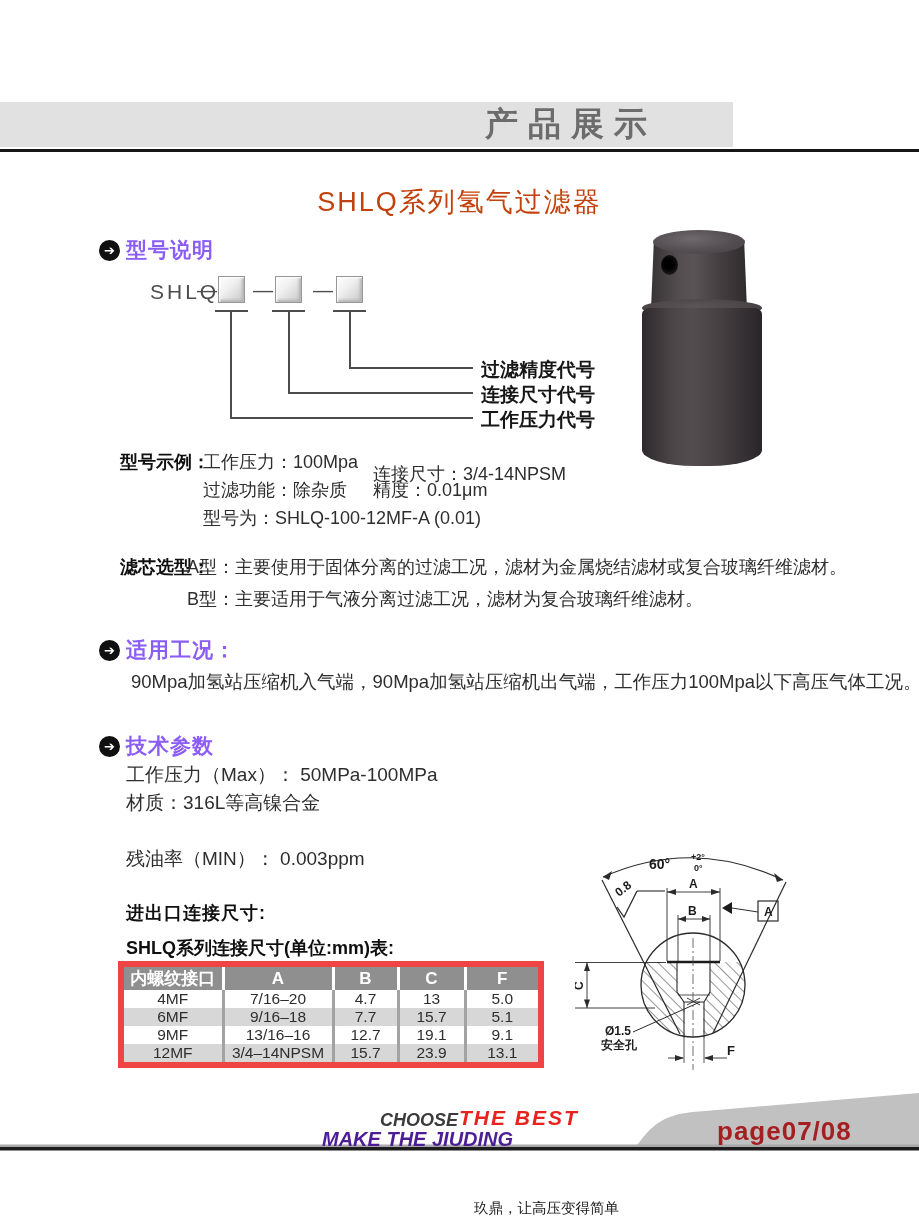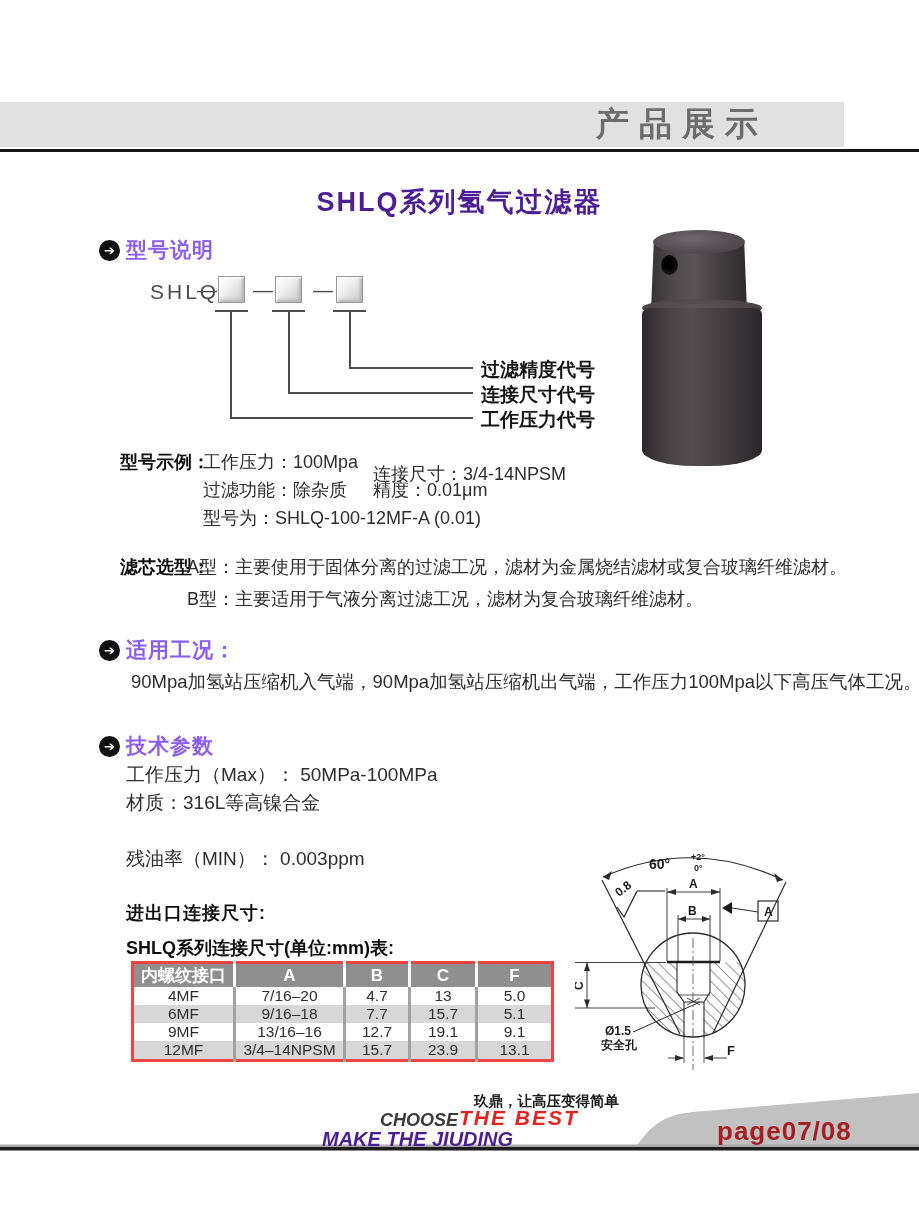"产品展示" .header-bar { width: 844px -> 733px }
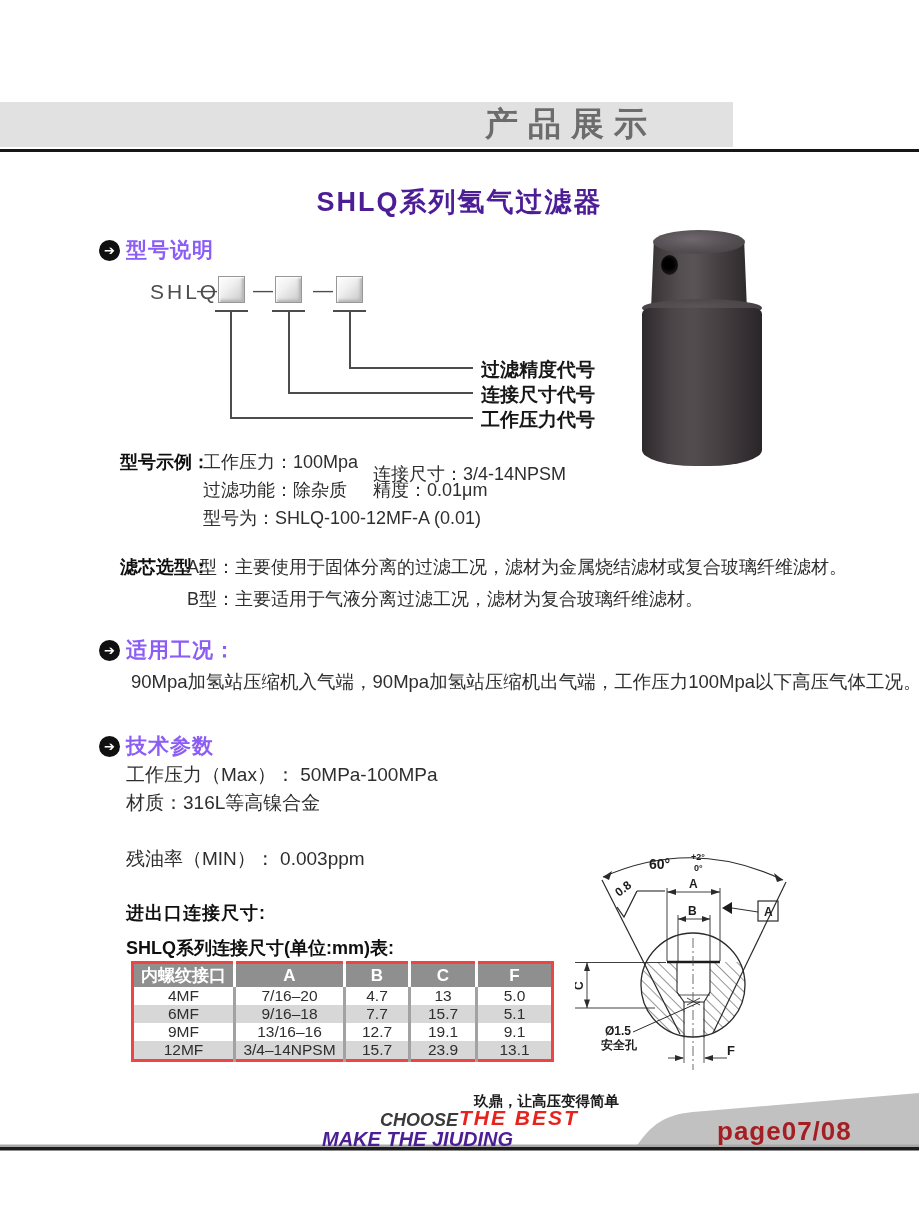"SHLQ系列氢气过滤器" .doc-title { color: #4c1d95 -> #c2410c; font-weight: bold -> normal }
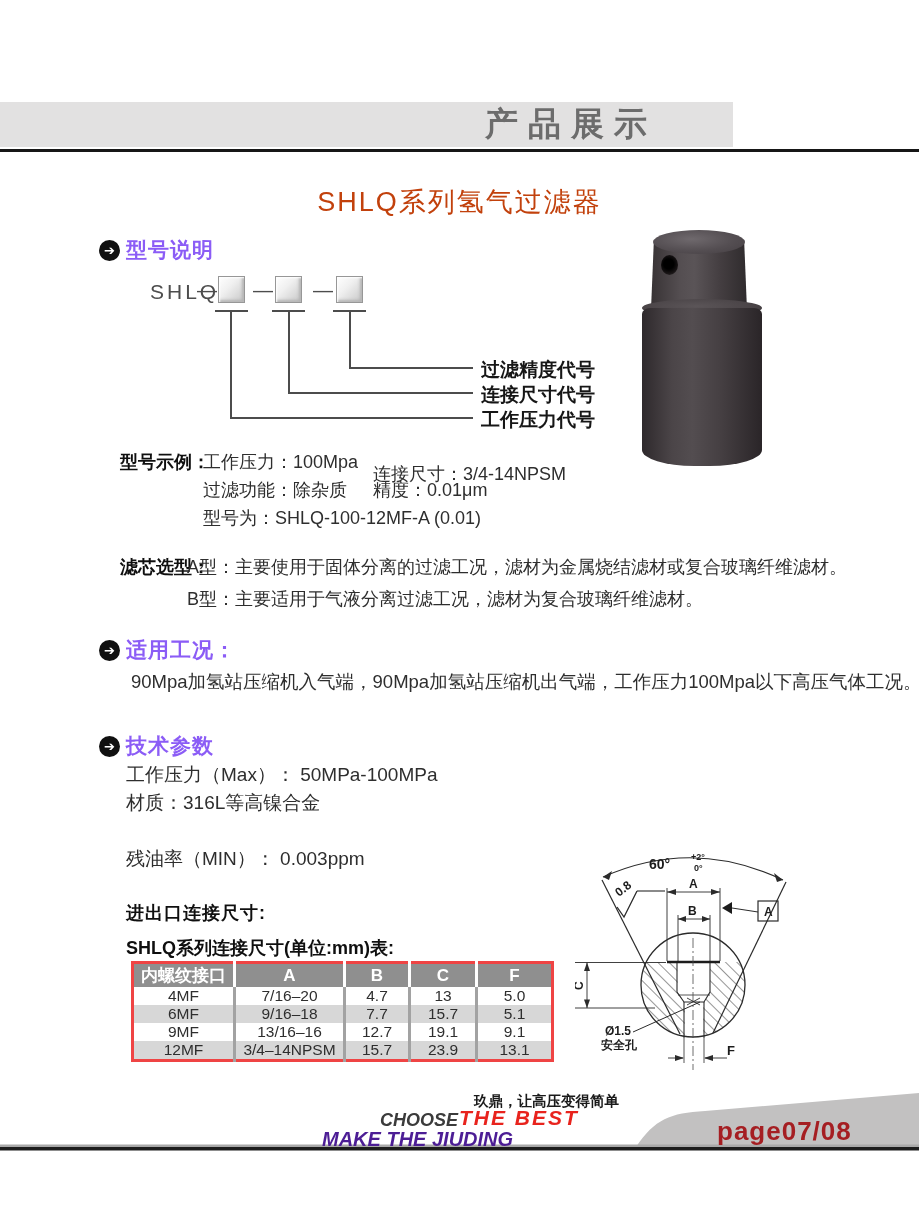"内螺纹接口" .dim-table { border: 3px solid #ef4444 -> 6px solid #ef4444; left: 131px -> 118px }
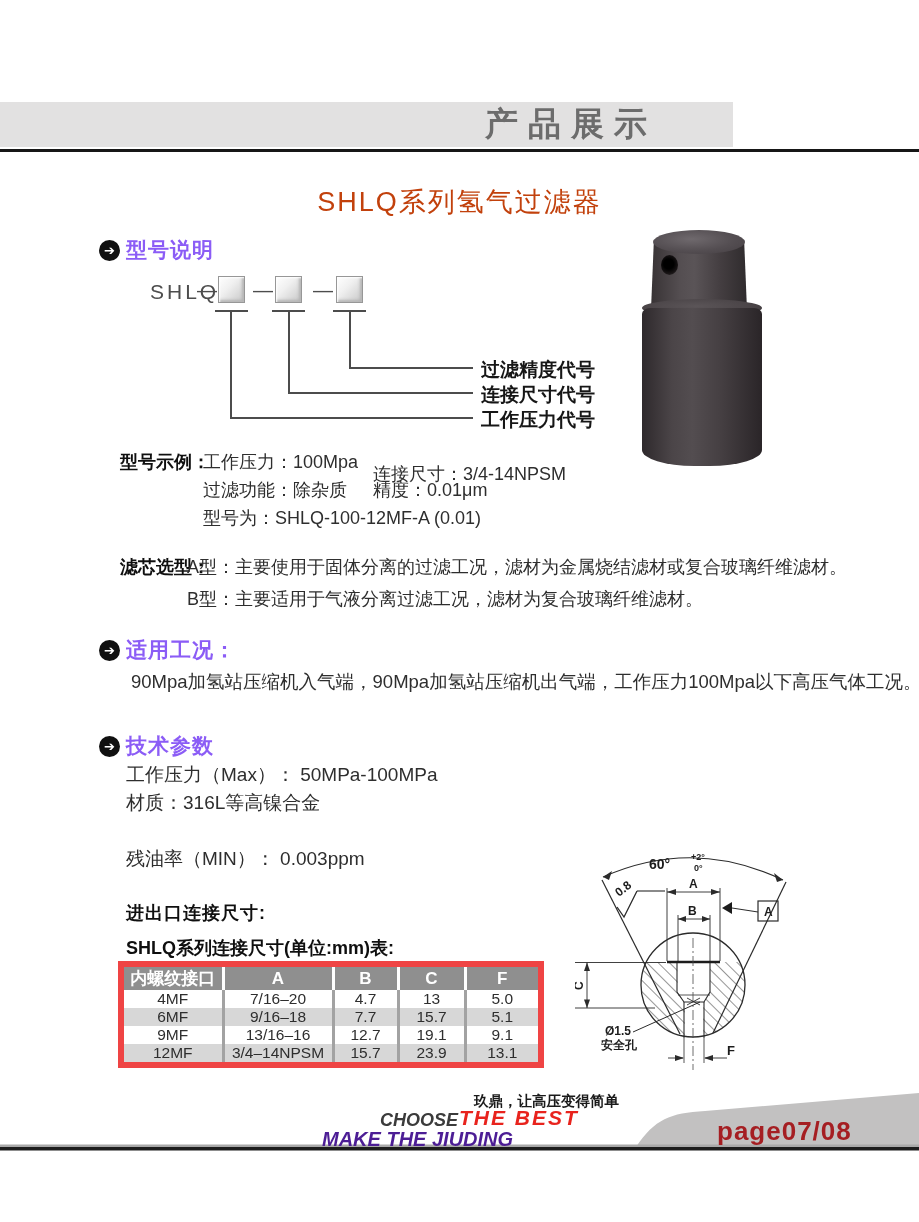"玖鼎，让高压变得简单" .f-slogan { font-weight: bold -> normal; top: 1092px -> 1199px }
